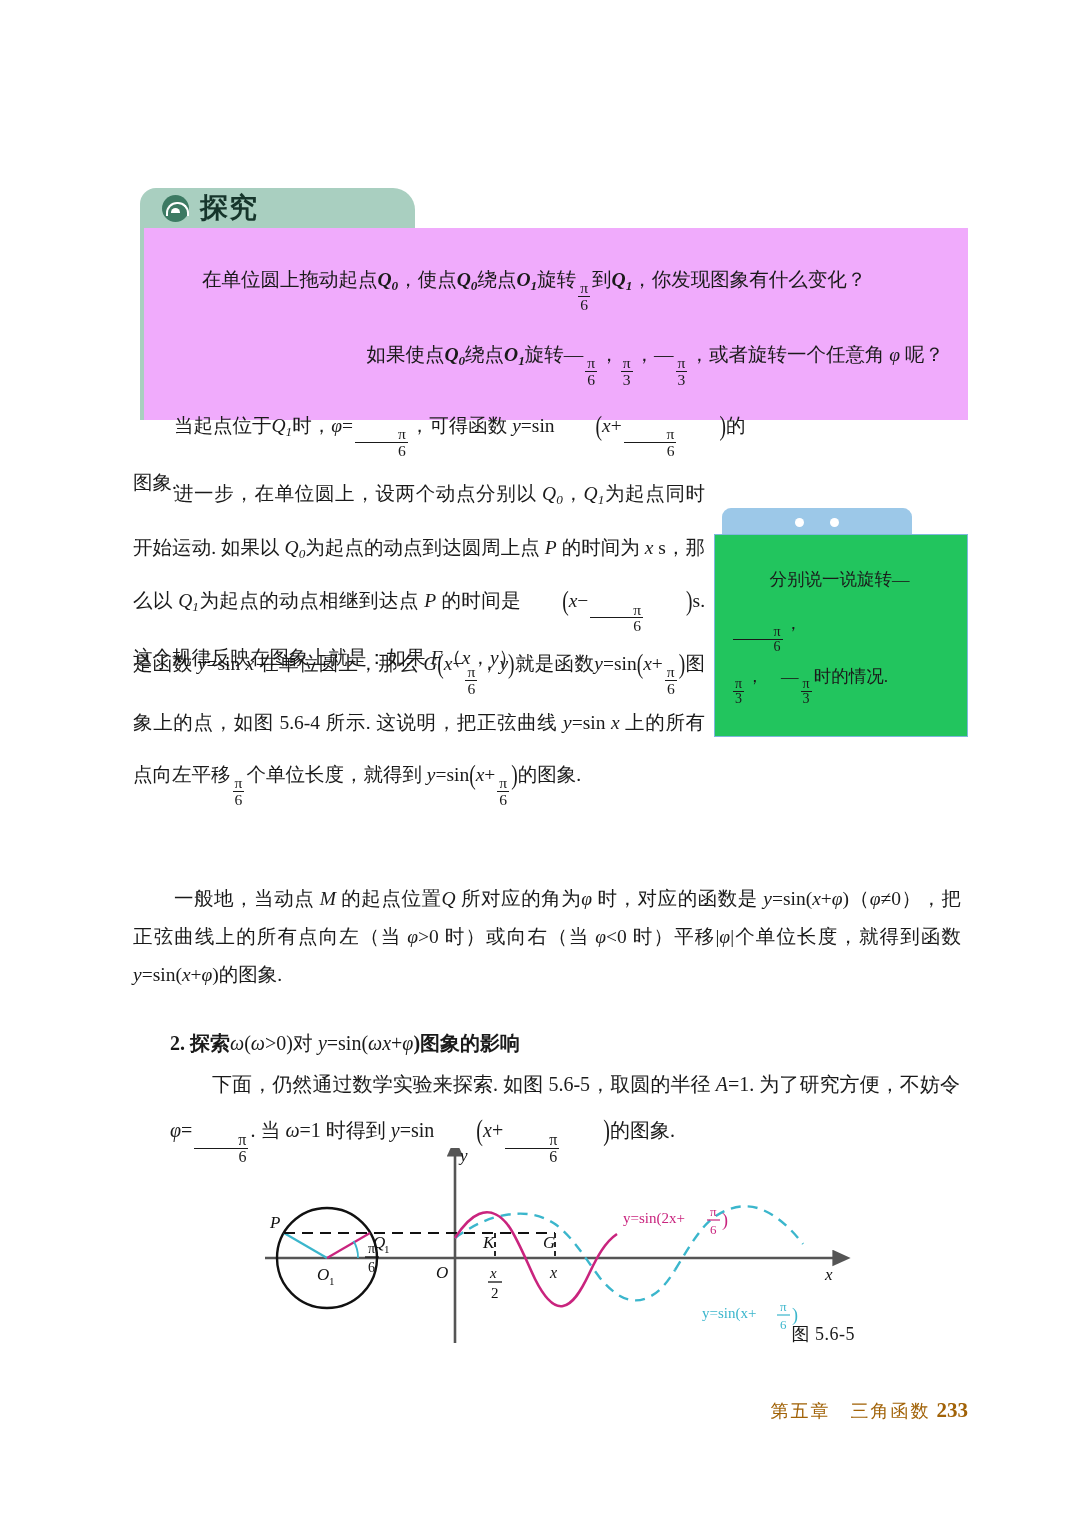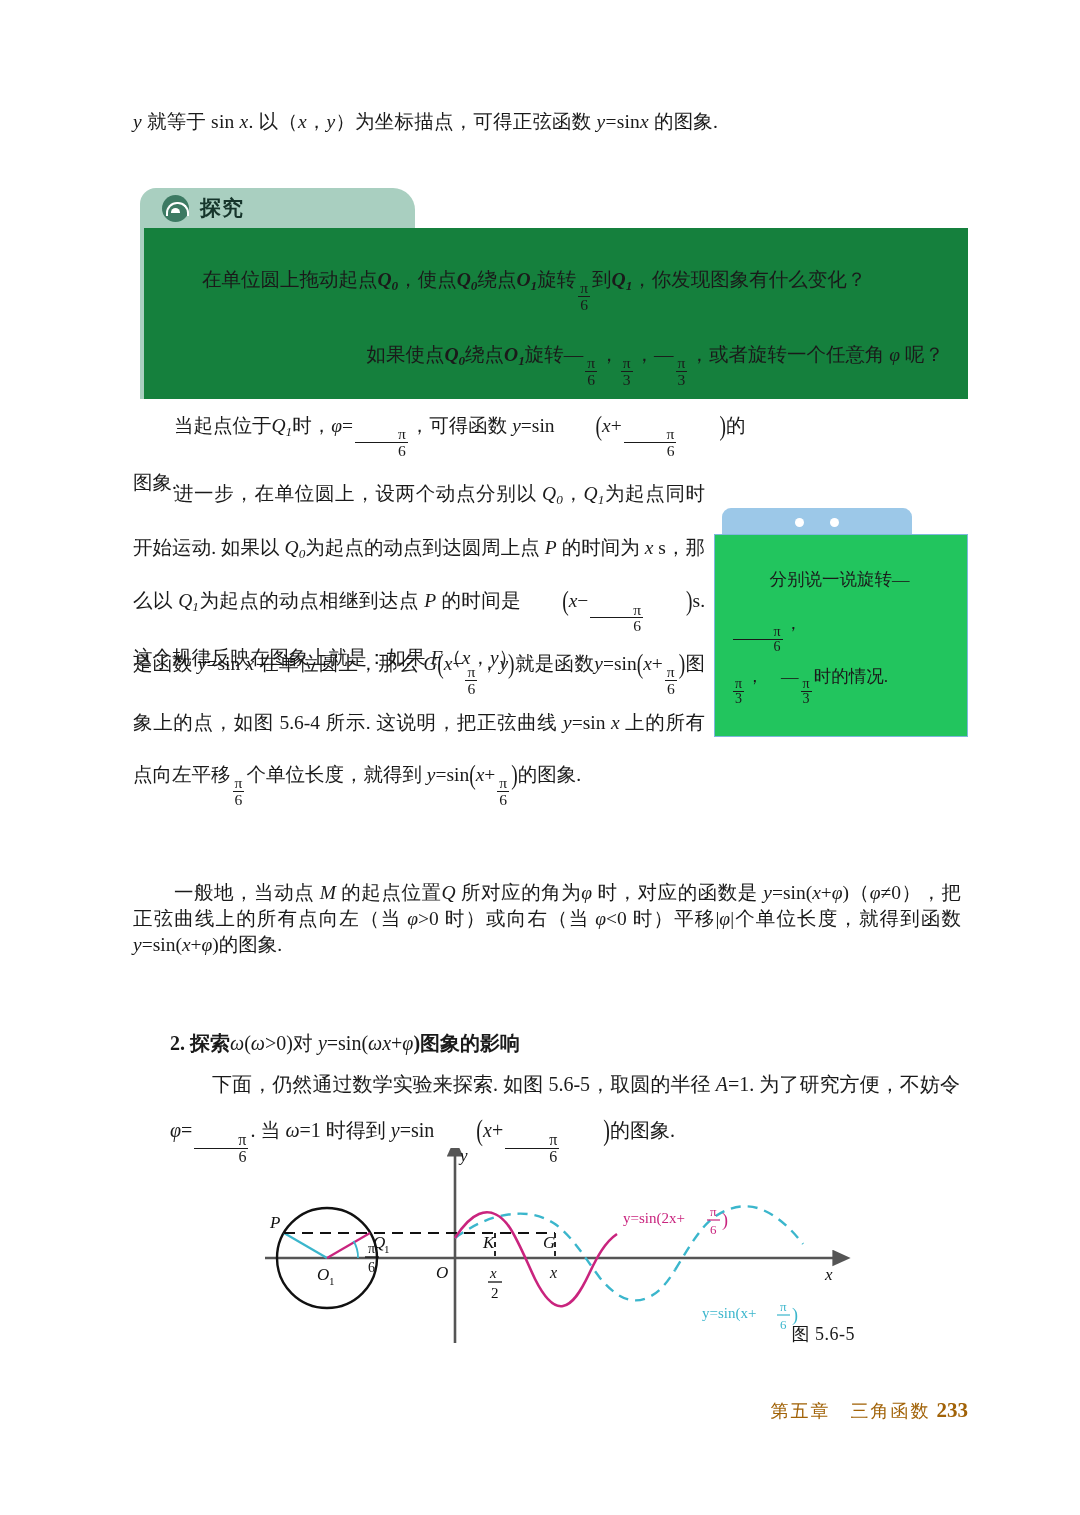"y 就等于 sin x. 以（x，y）为坐标描点，可得正弦函数" div.topline { html: <div> <span>y</span> <span>就等于 sin</span> <span>x</span><span>. 以（</span><span>x</span><span>，</span><span>y</span><span>）为坐标描点，可得正弦函数</span> <span>y</span><span>=sin</span><span>x</span> <span>的图象.</span> </div> -> none }
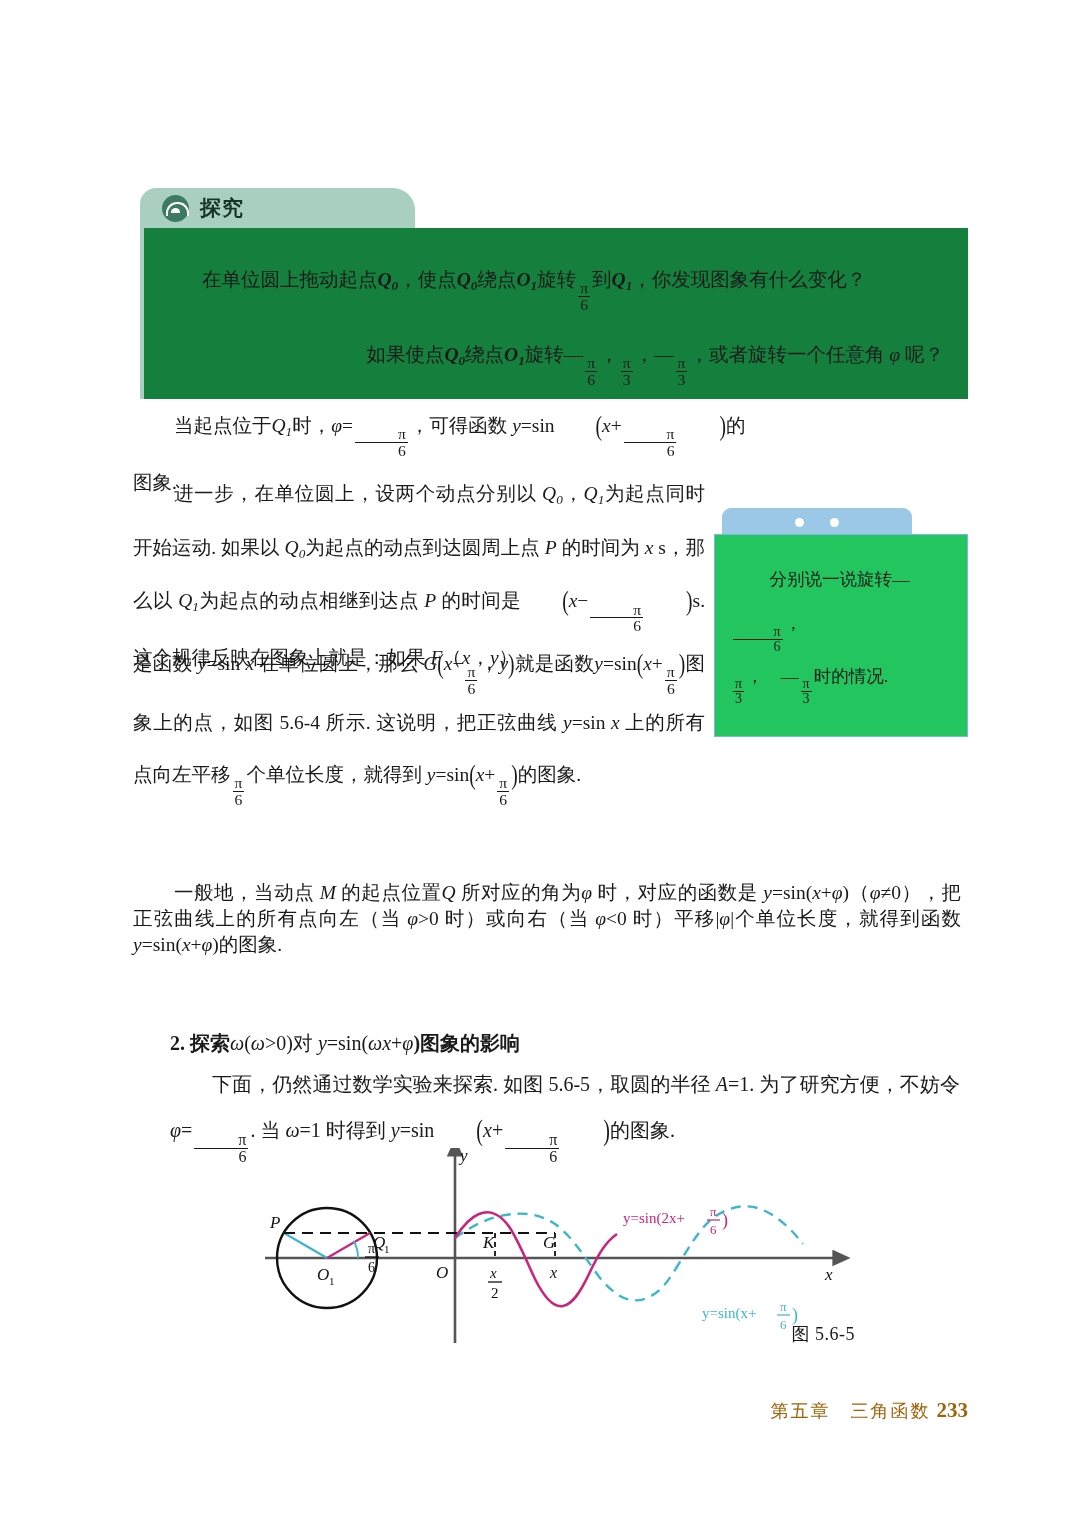"探究" .explore-title { font-size: 21px -> 28px }
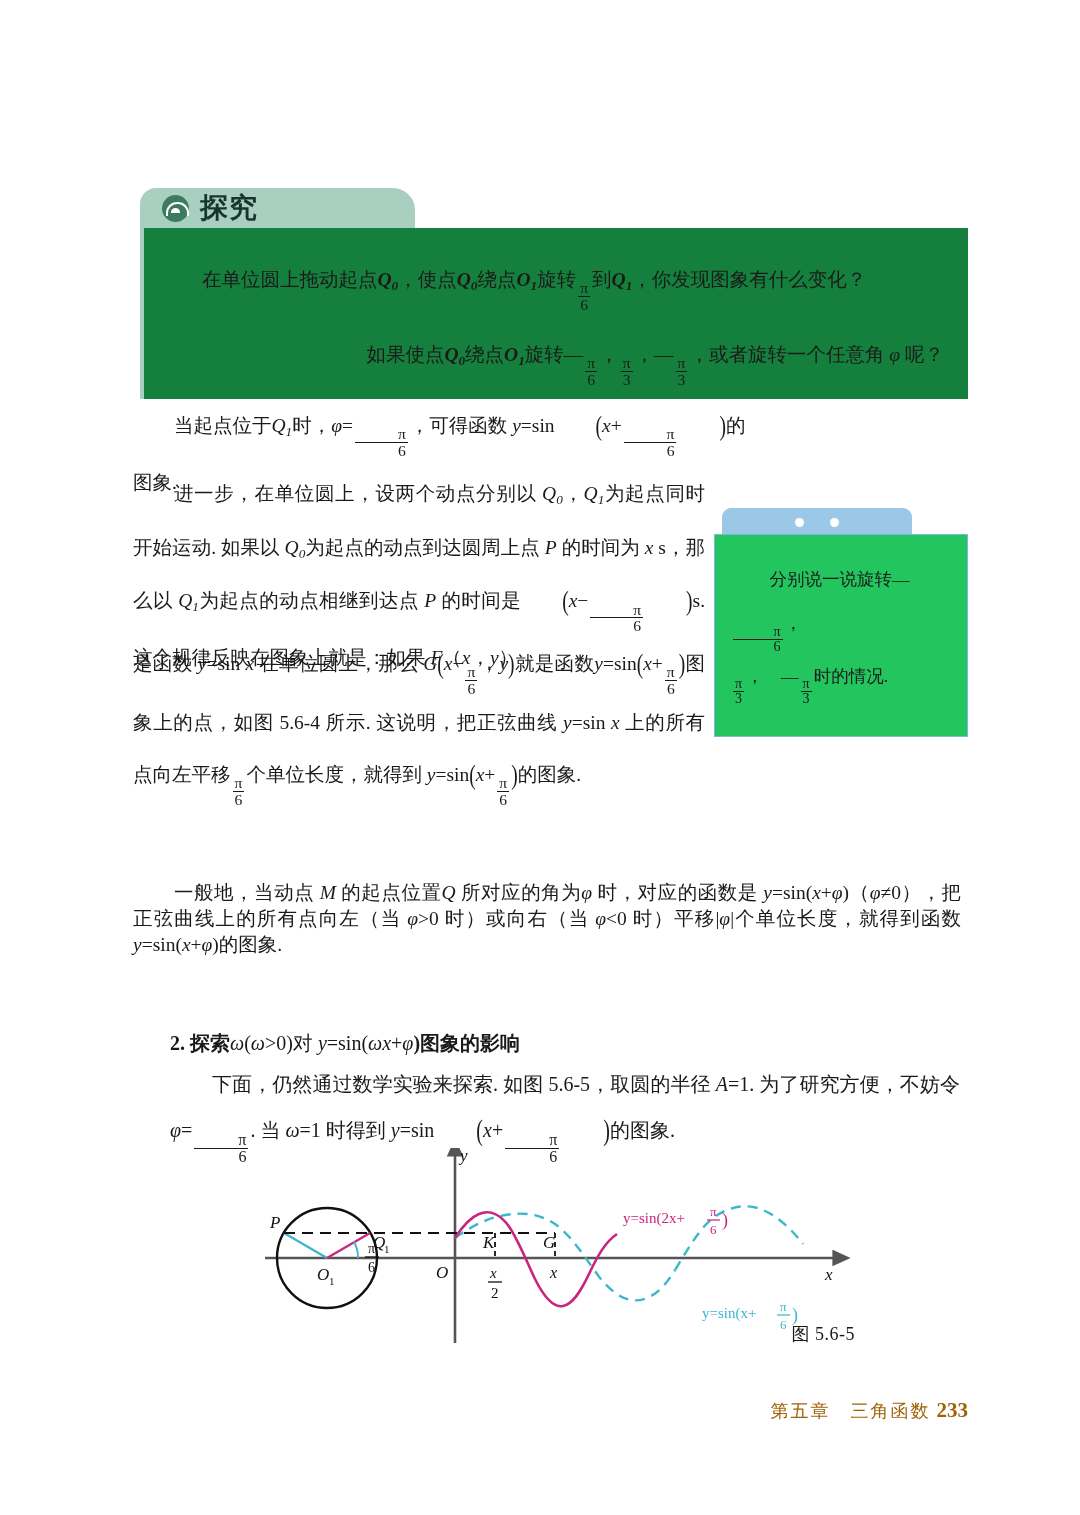"在单位圆上拖动起点Q0，使点Q0绕点O1旋转" .explore-body { background: #15803d -> #f0abfc; padding: 26px 24px 12px 58px -> 26px 24px 33px 58px }
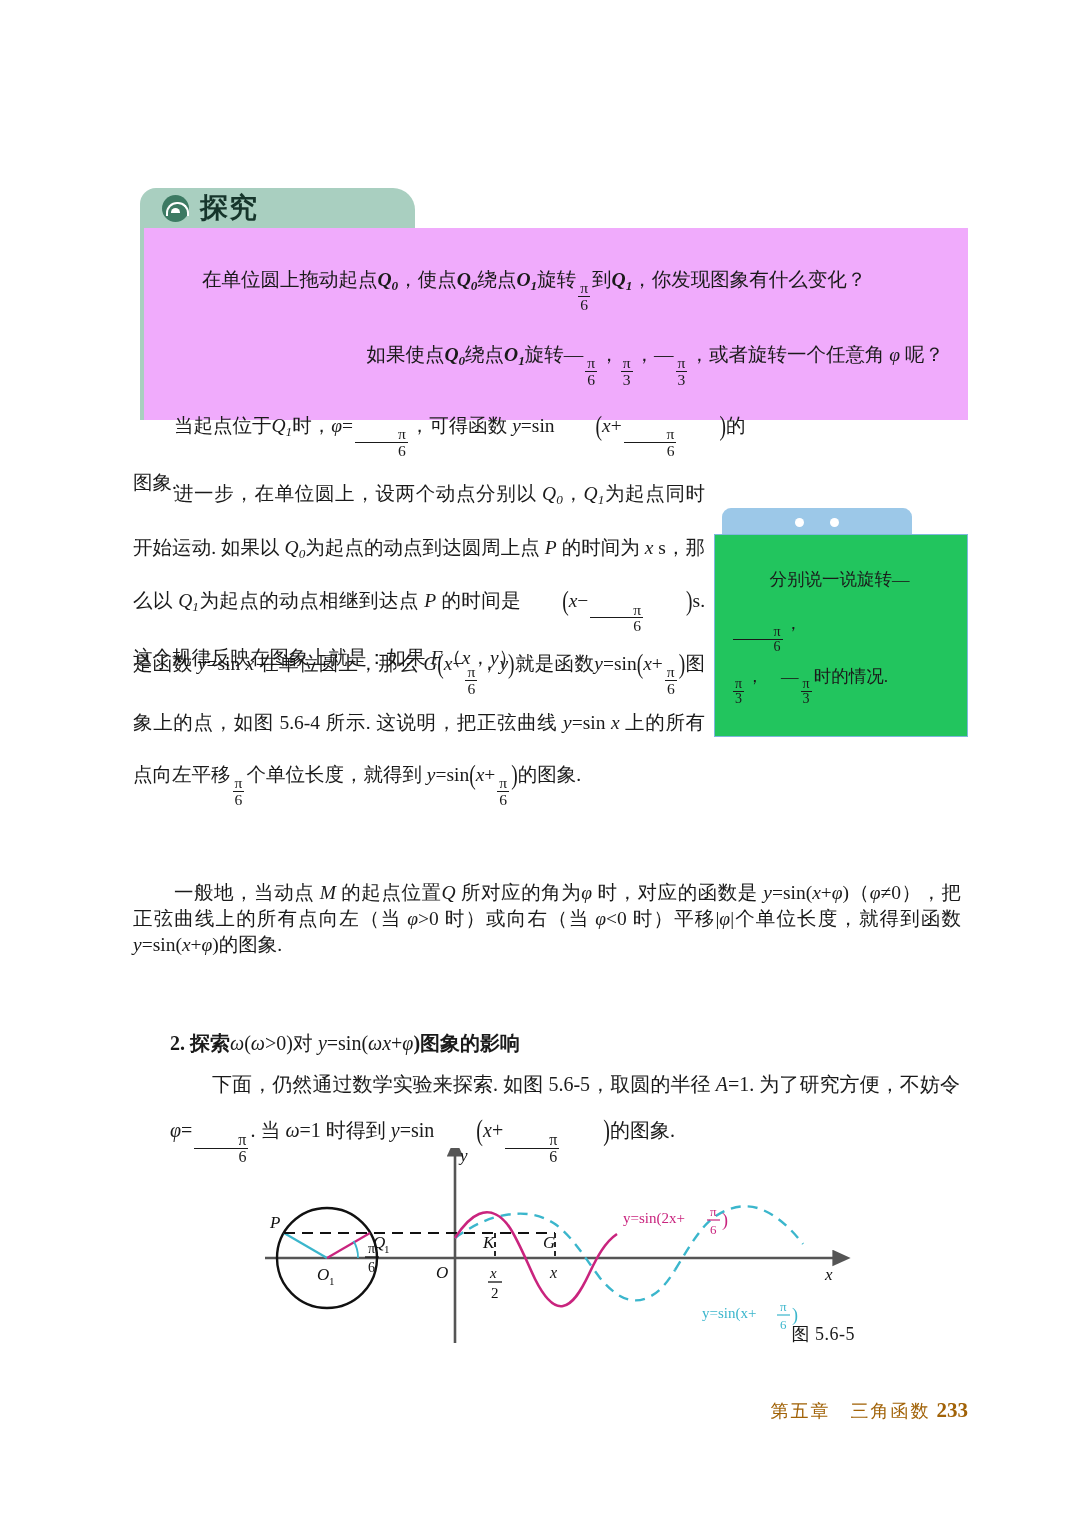"一般地，当动点 M 的起点位置Q 所对应的角为φ 时，对应的函数是" .p4 { line-height: 26px -> 38px }
